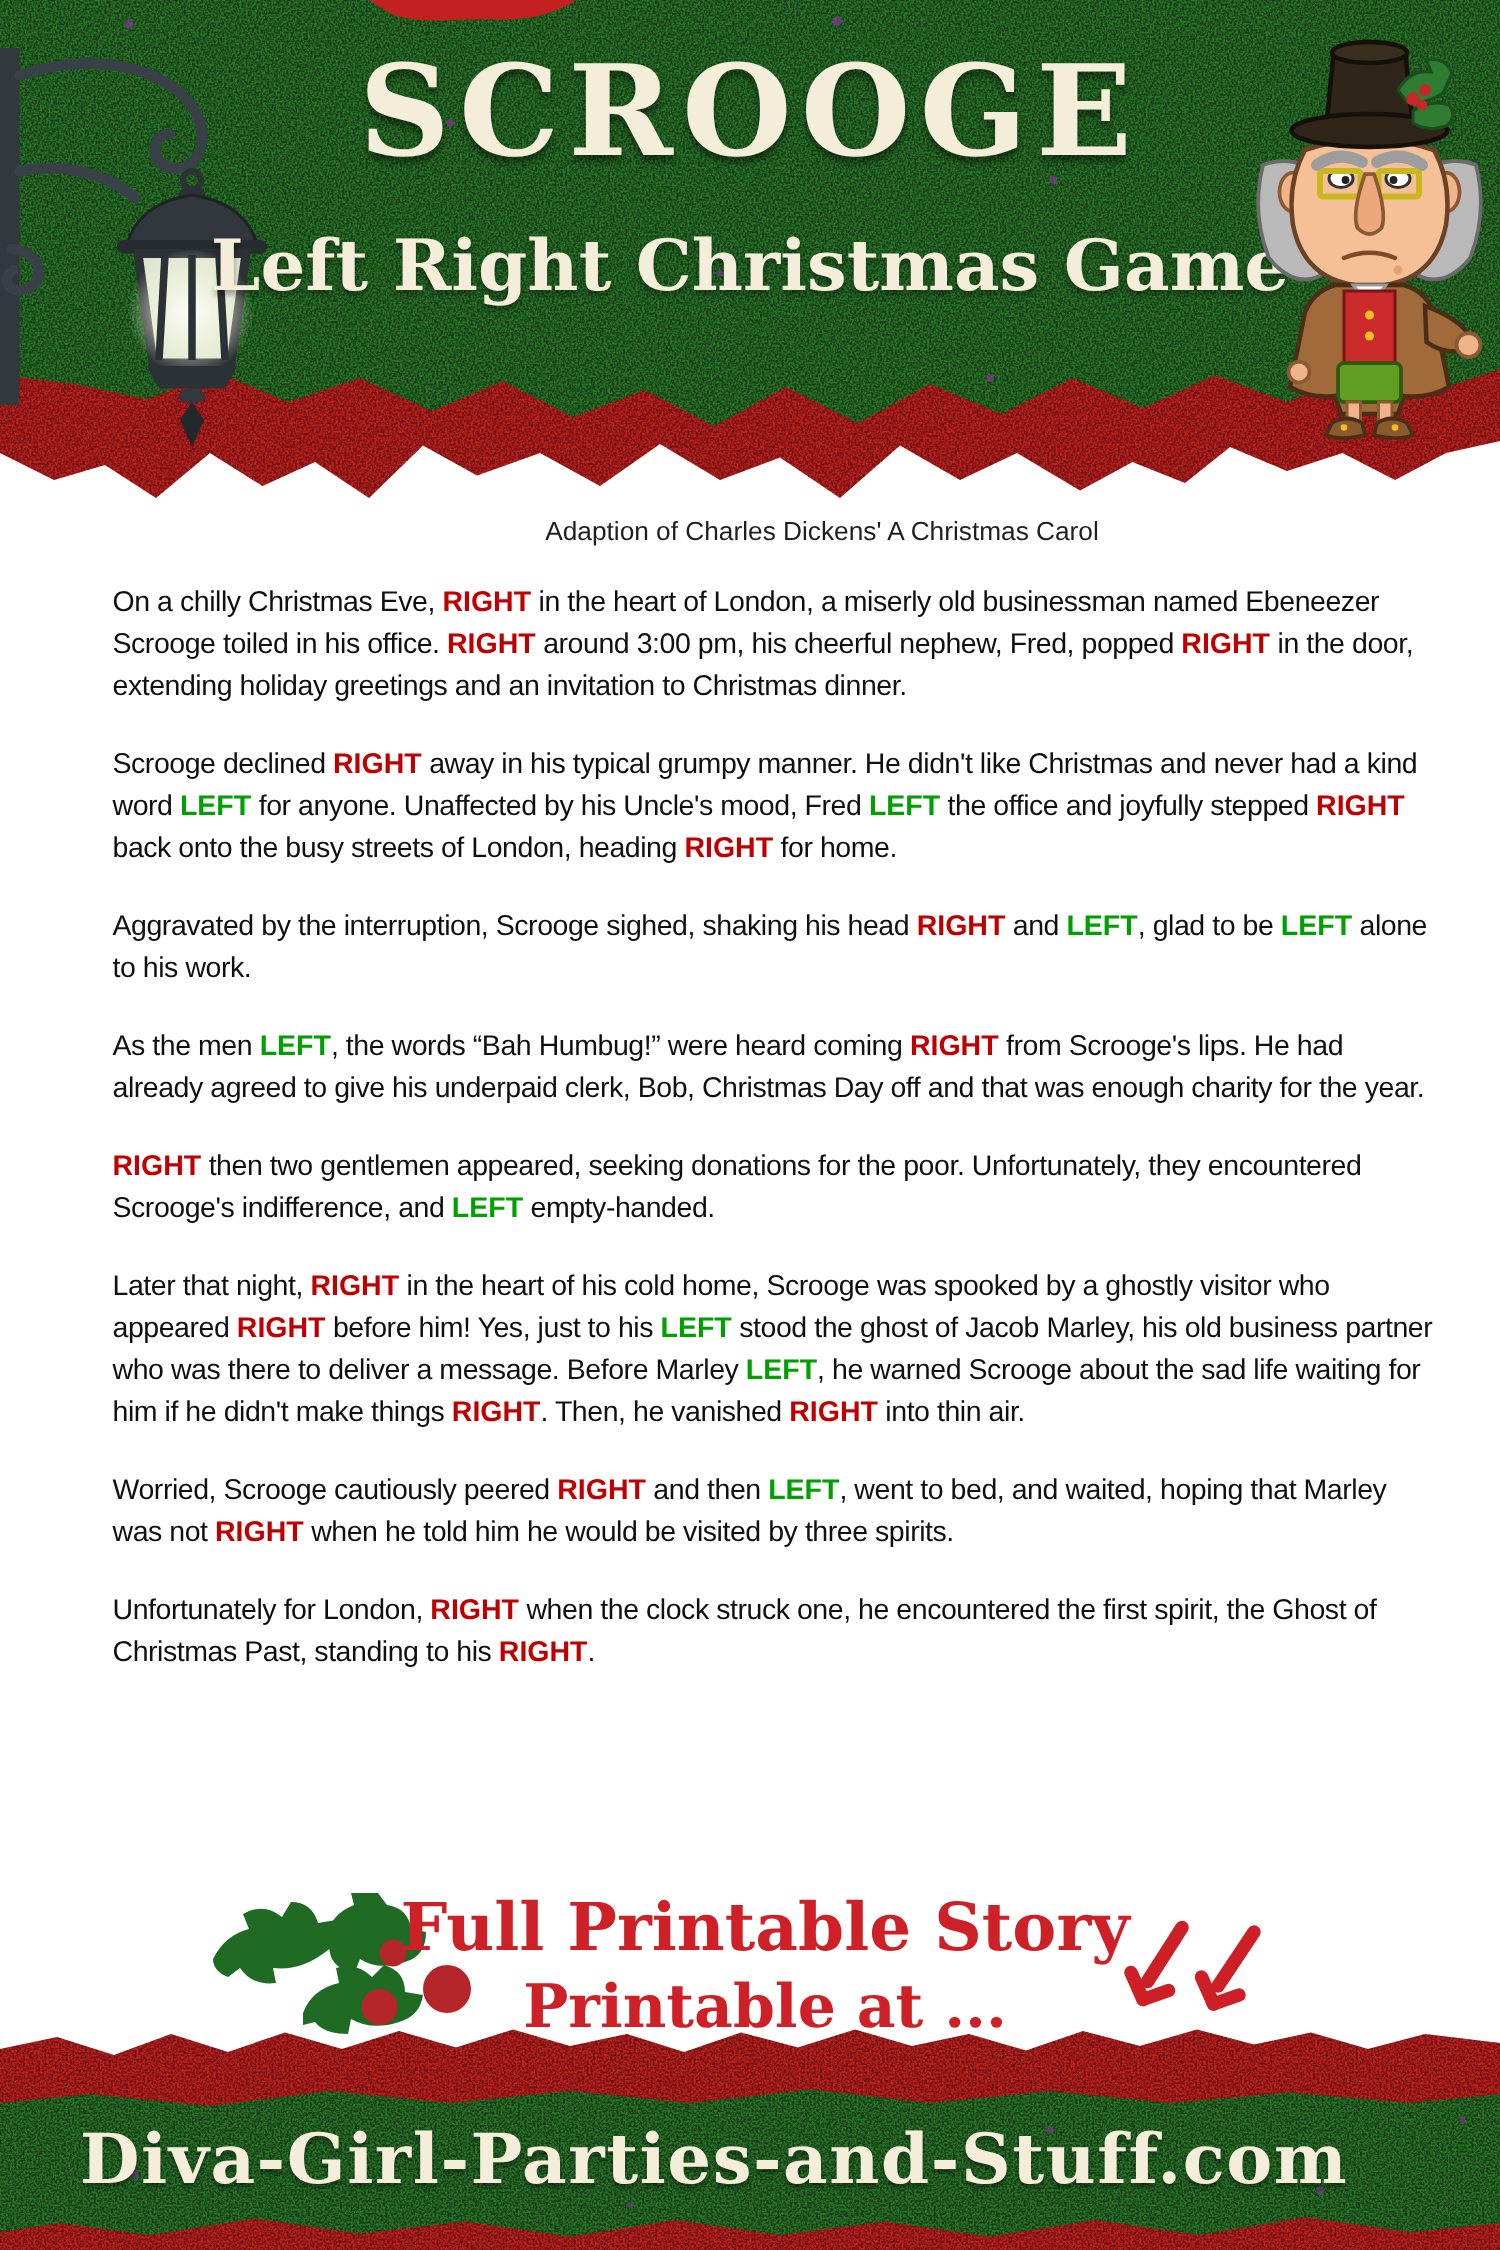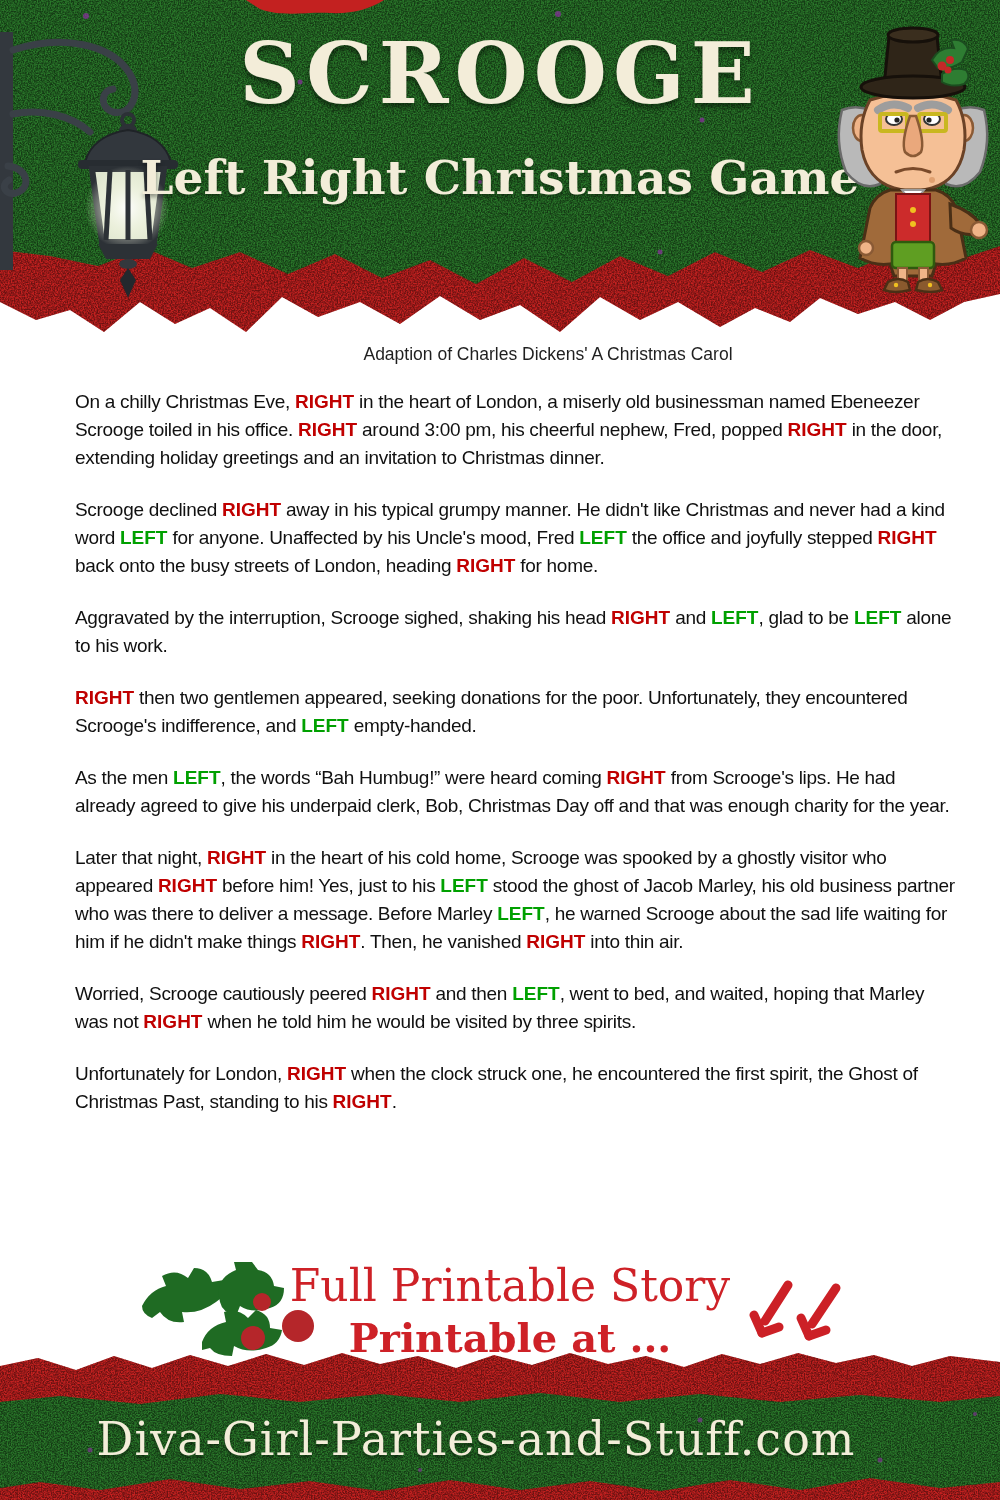"RIGHT then two gentlemen appeared," p { order: before "As the men LEFT, the" -> after "As the men LEFT, the" }
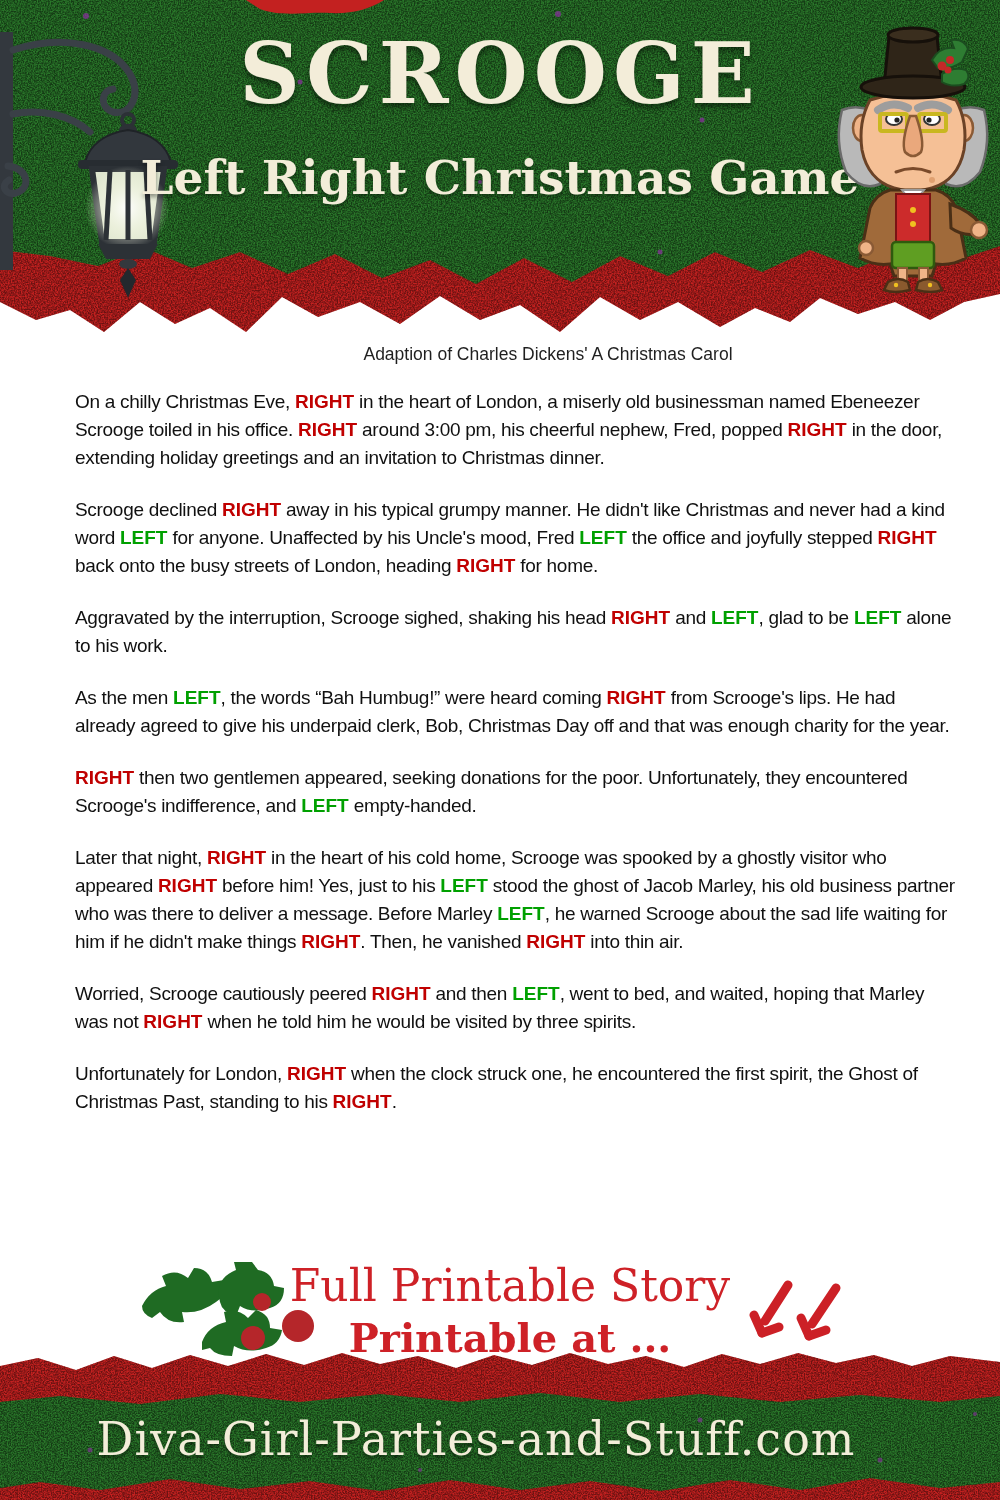"Full Printable Story" .promo-line1 { font-weight: 400 -> 700 }
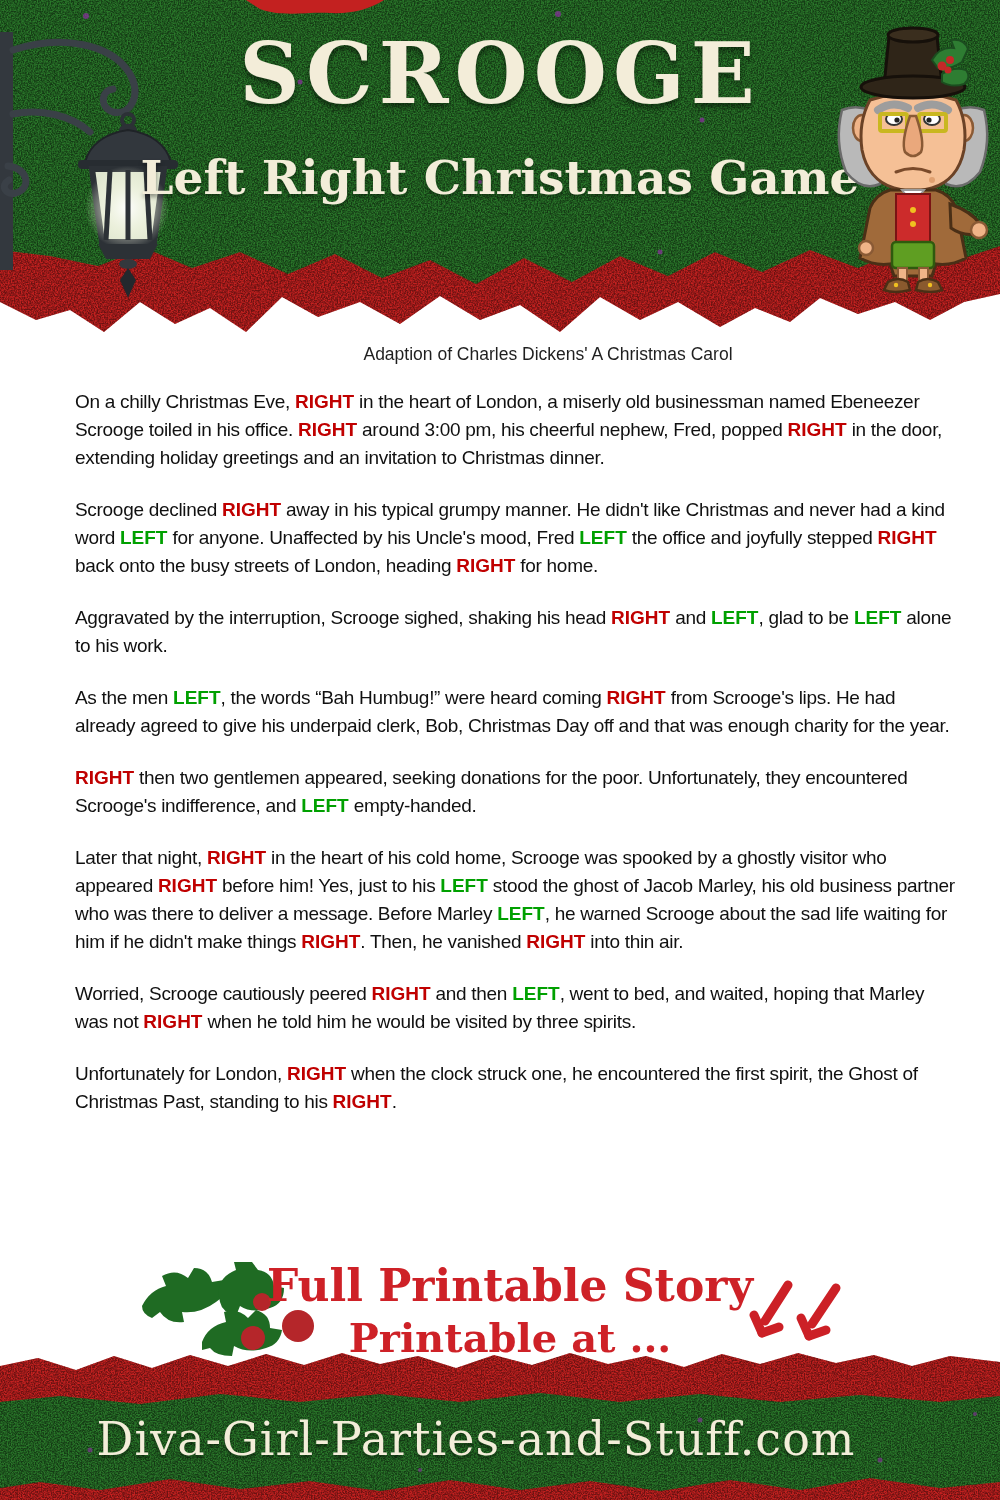"Diva-Girl-Parties-and-Stuff.com" .website { font-weight: 400 -> 700 }
